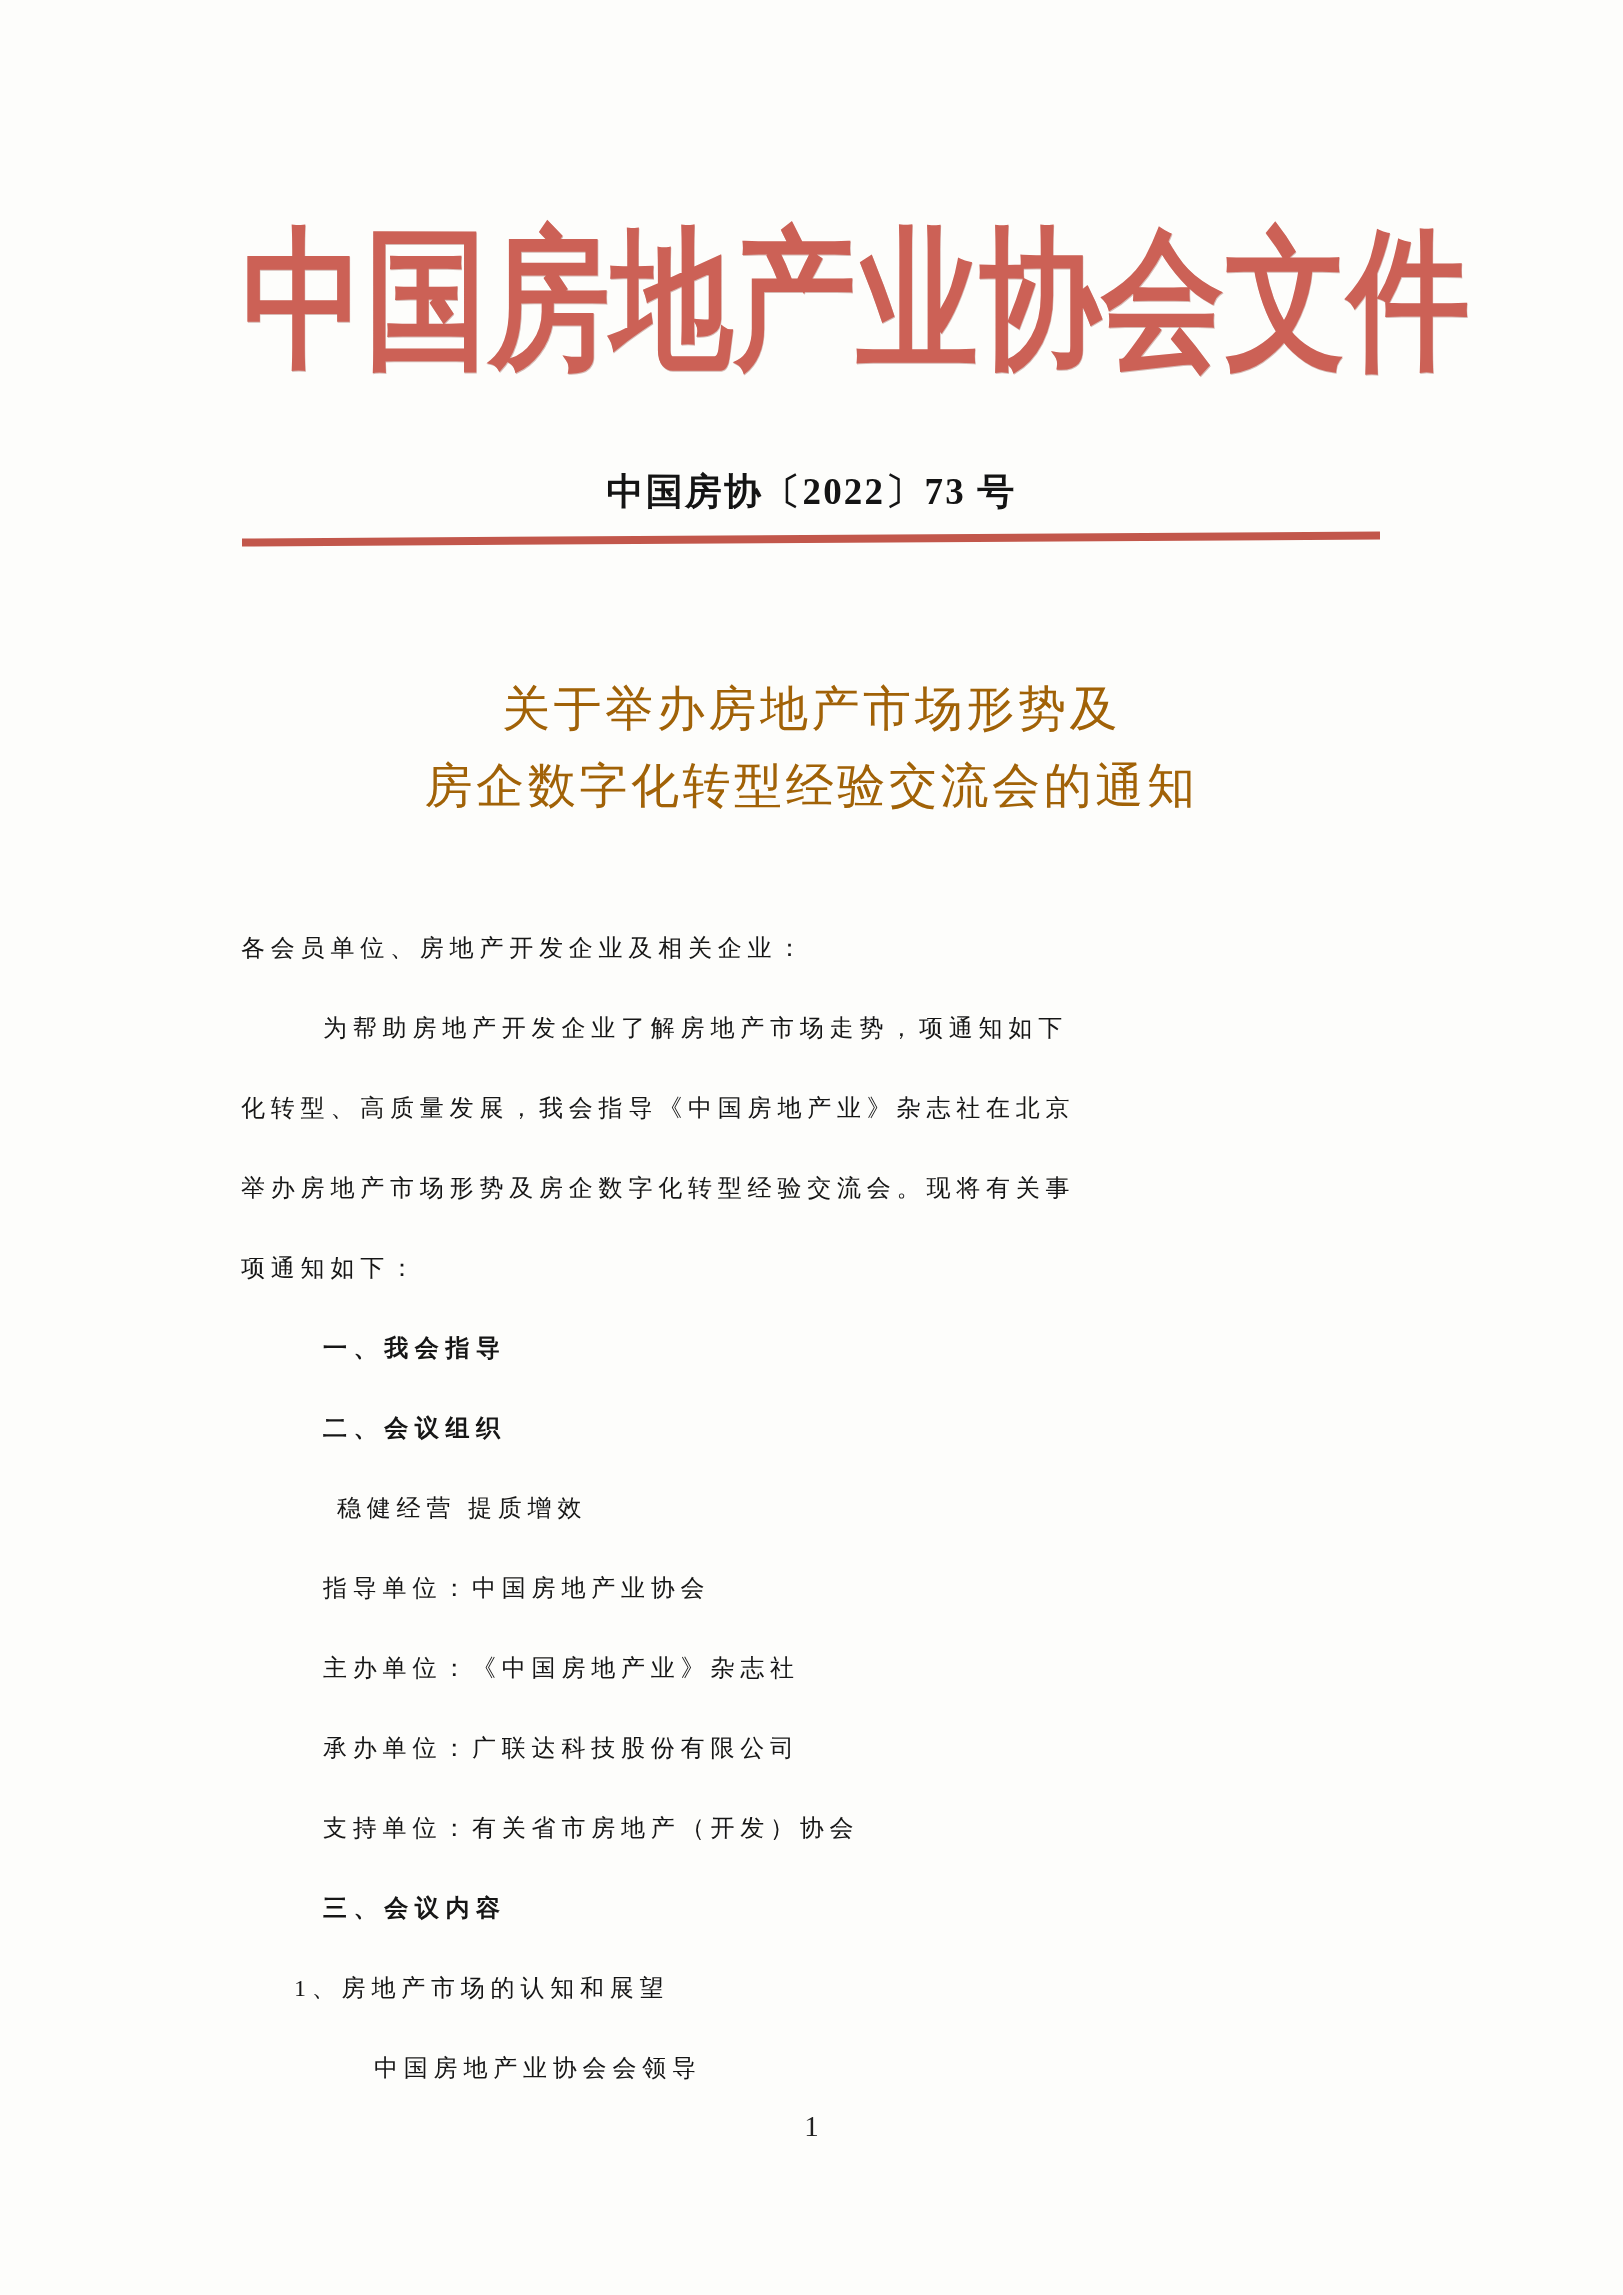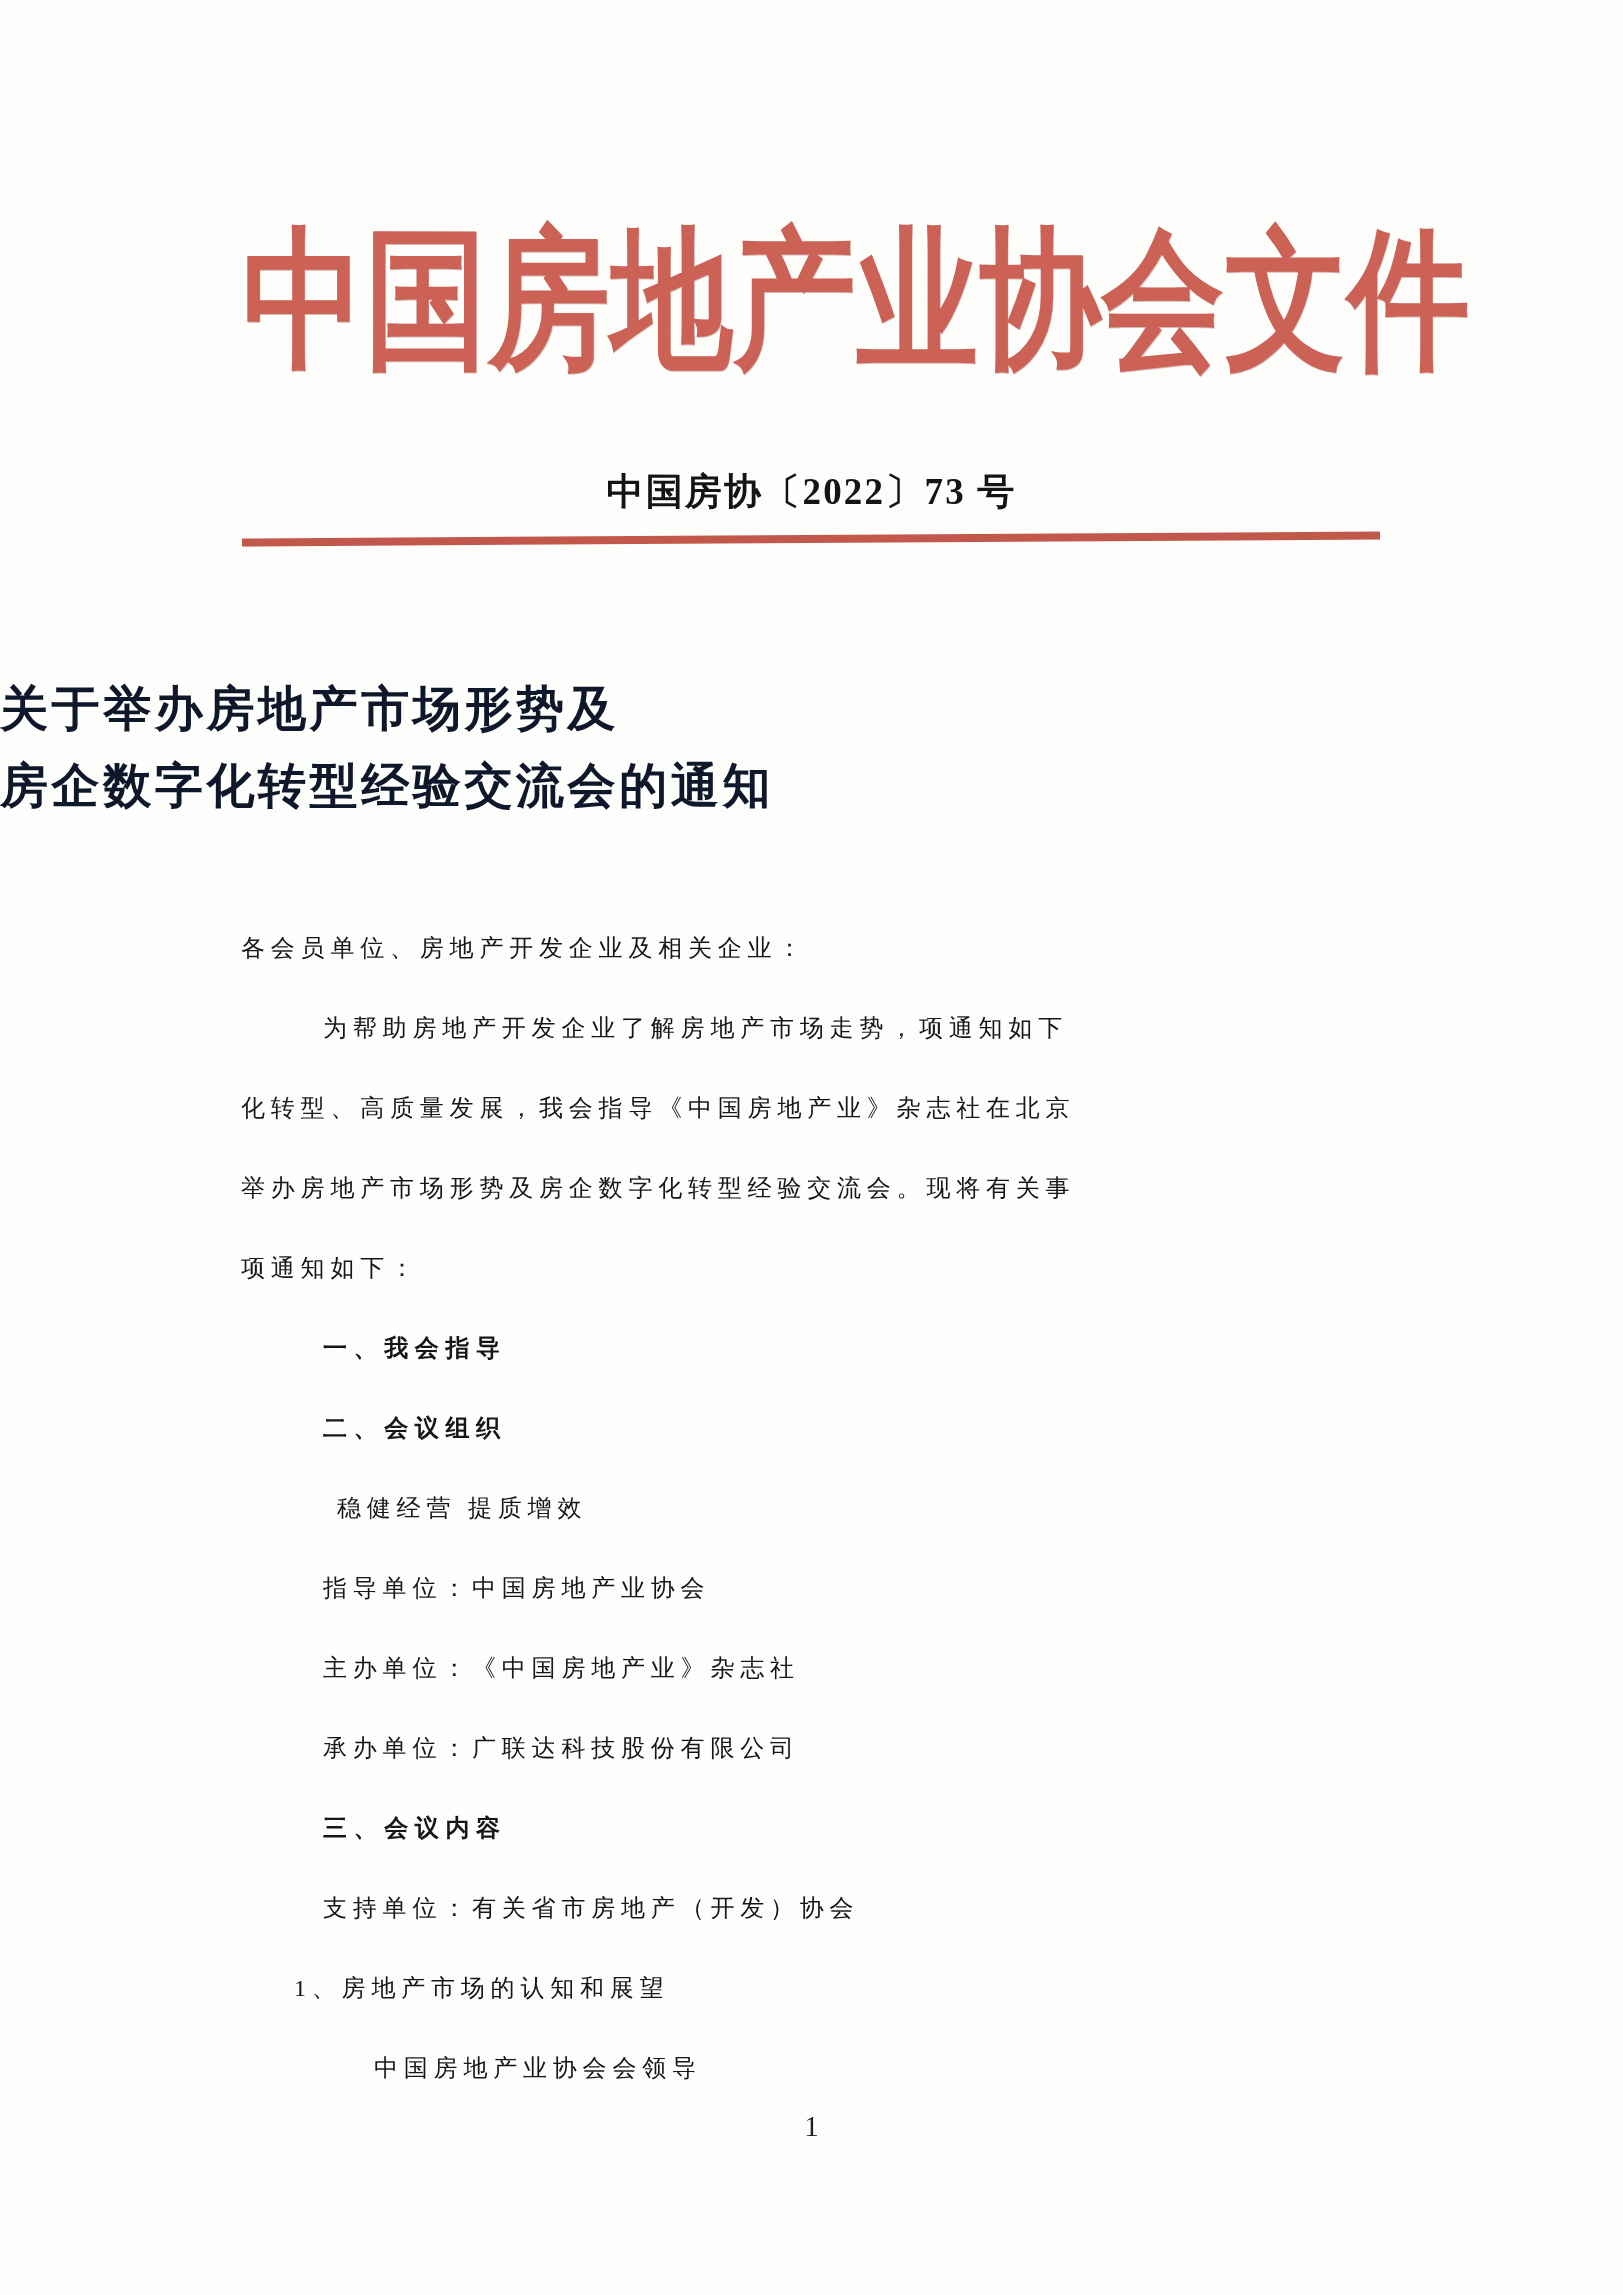"关于举办房地产市场形势及" .notice-title { color: #0f172a -> #a16207; font-weight: 700 -> 400; text-align: none -> center }
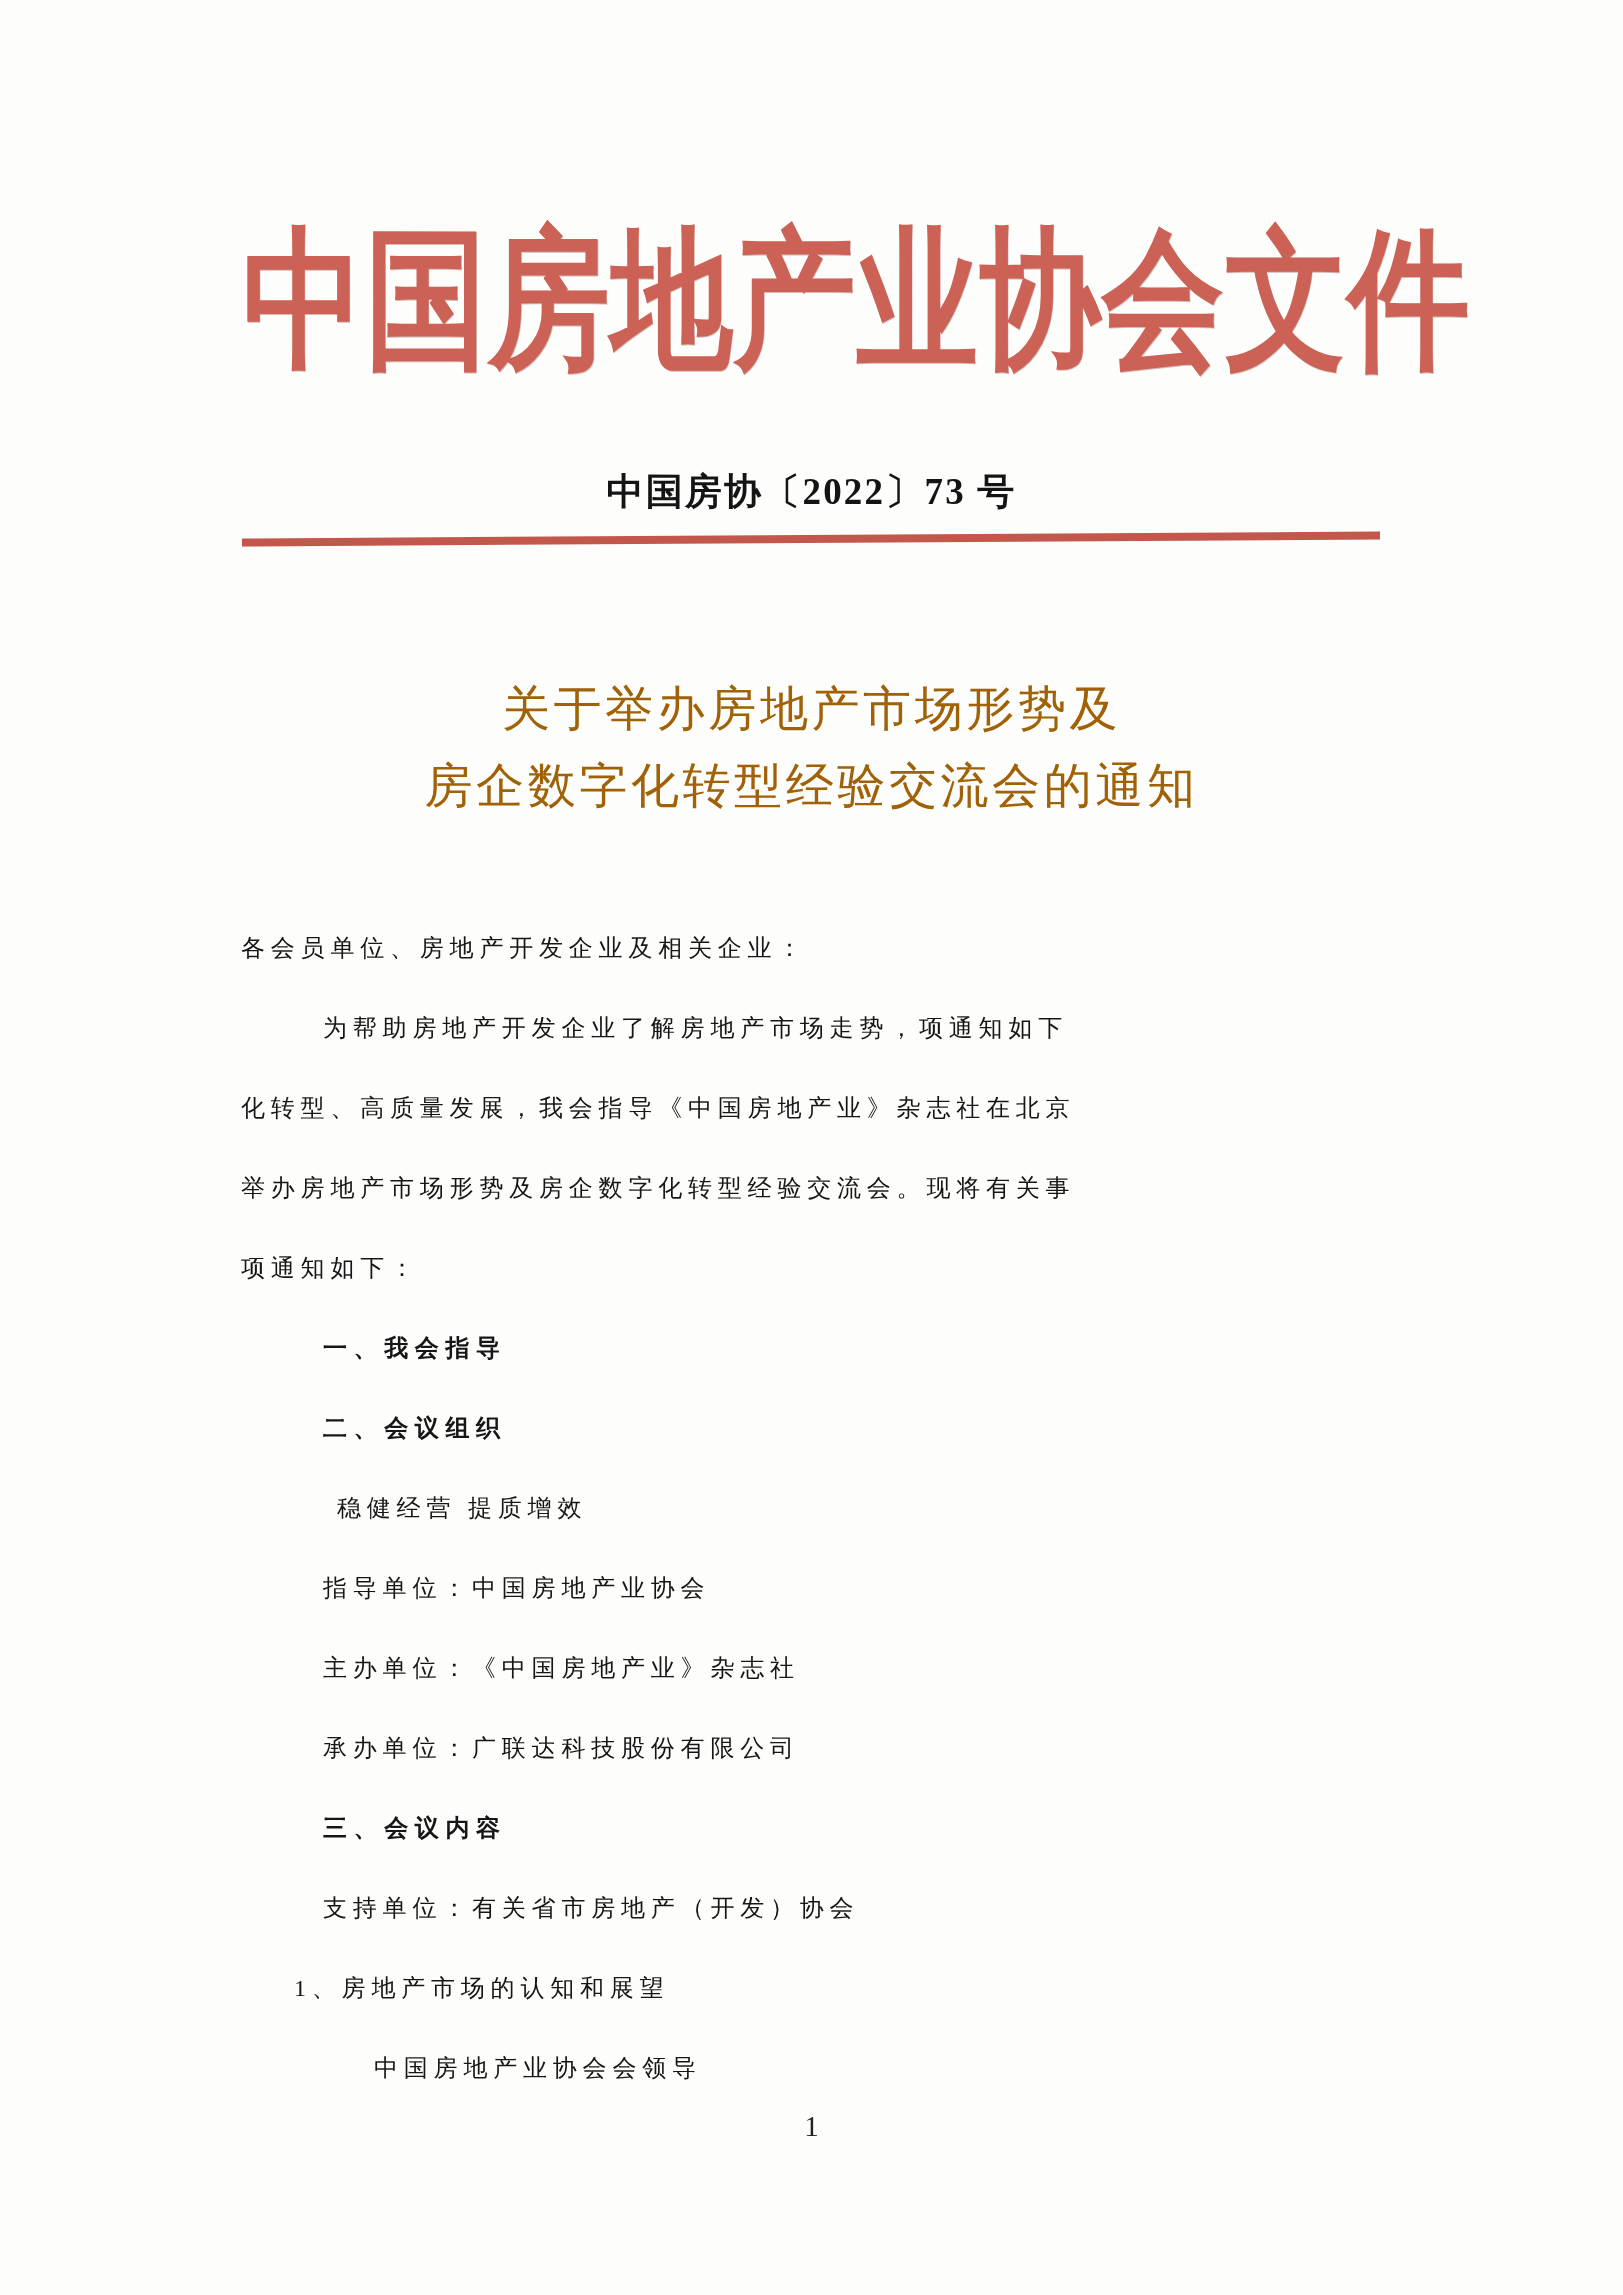"三、会议内容" div.line { order: before "支持单位：有关省市房地产（开发）协会" -> after "支持单位：有关省市房地产（开发）协会" }
